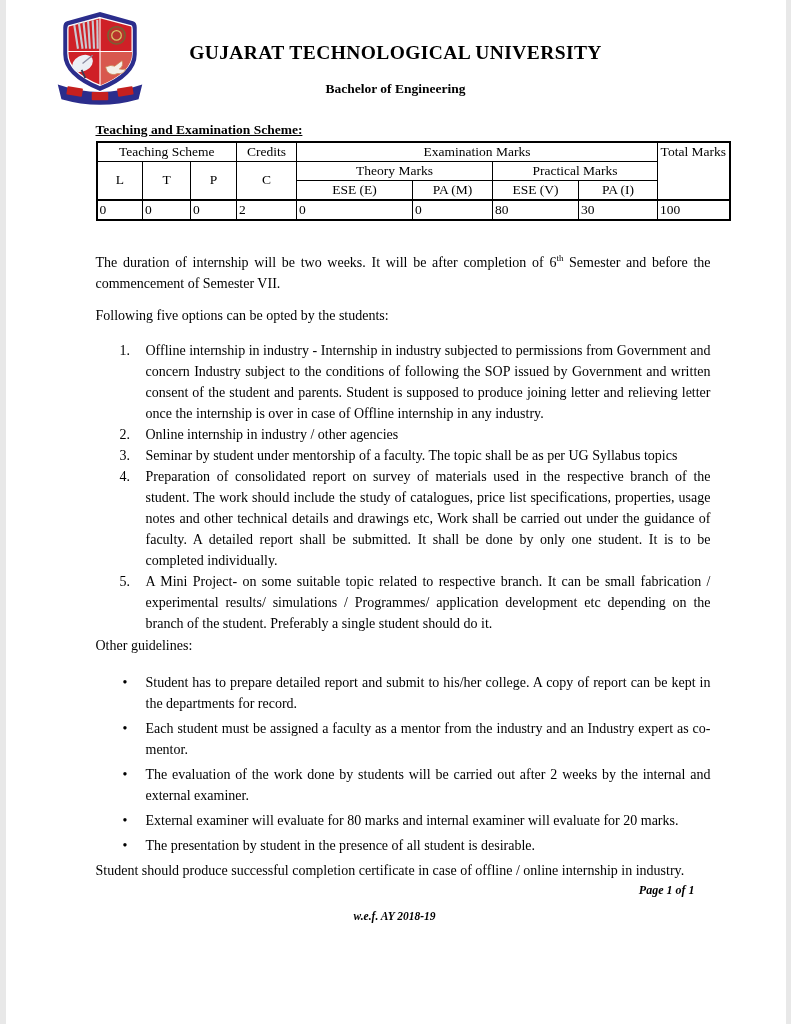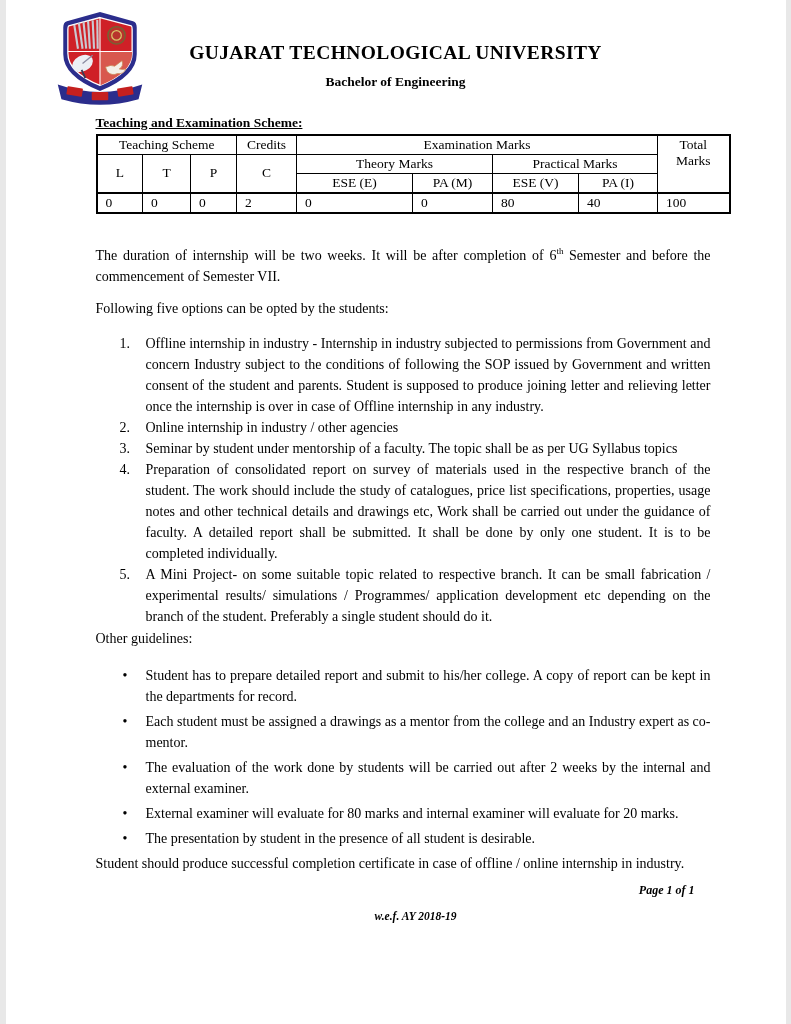"Bachelor of Engineering" .subheader { margin-top: 10px -> 17px }
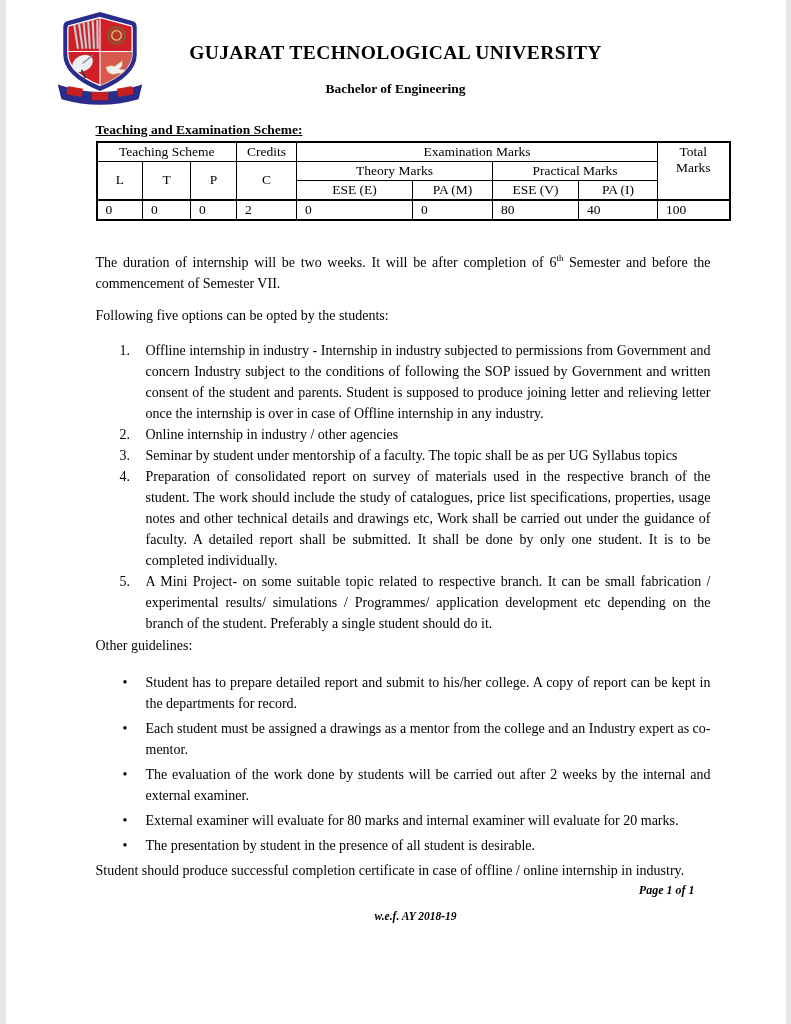"Teaching Scheme" table.scheme th, table.scheme td { padding: 1px 8px -> 1px 2px }
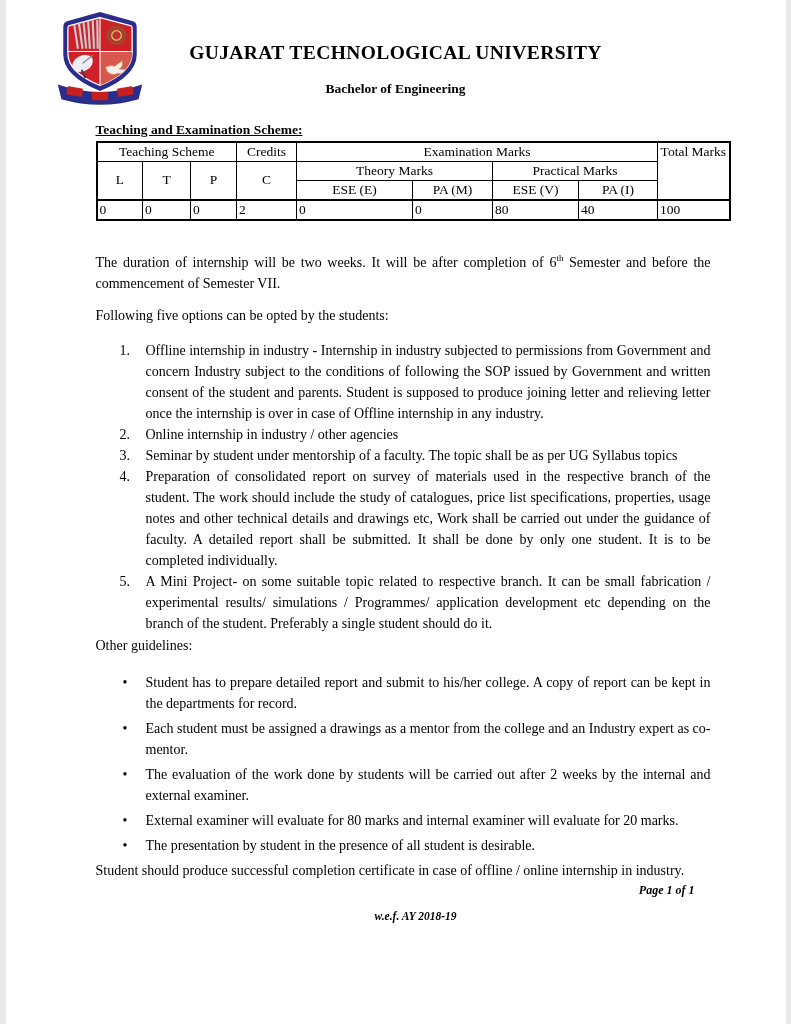"40" td { text: 40 -> 30 }
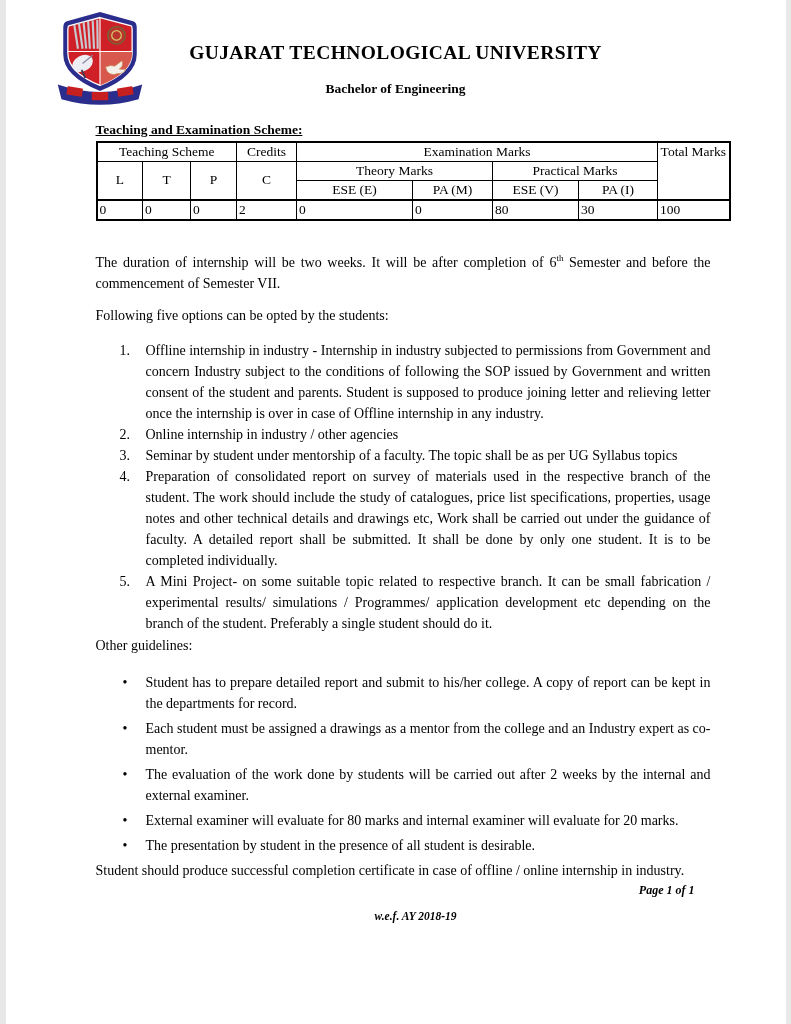"Each student must be assigned" li { text: drawings as a mentor from the college -> faculty as a mentor from the industry }
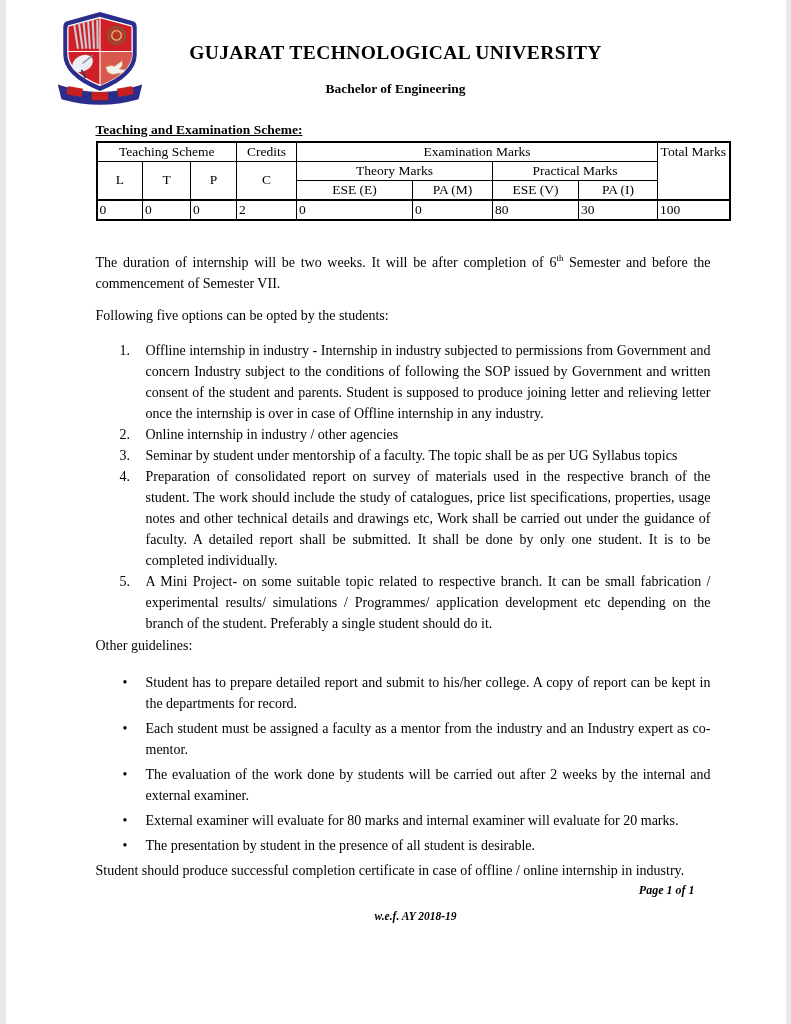"w.e.f. AY 2018-19" .footer-wef { left: 369px -> 348px }
